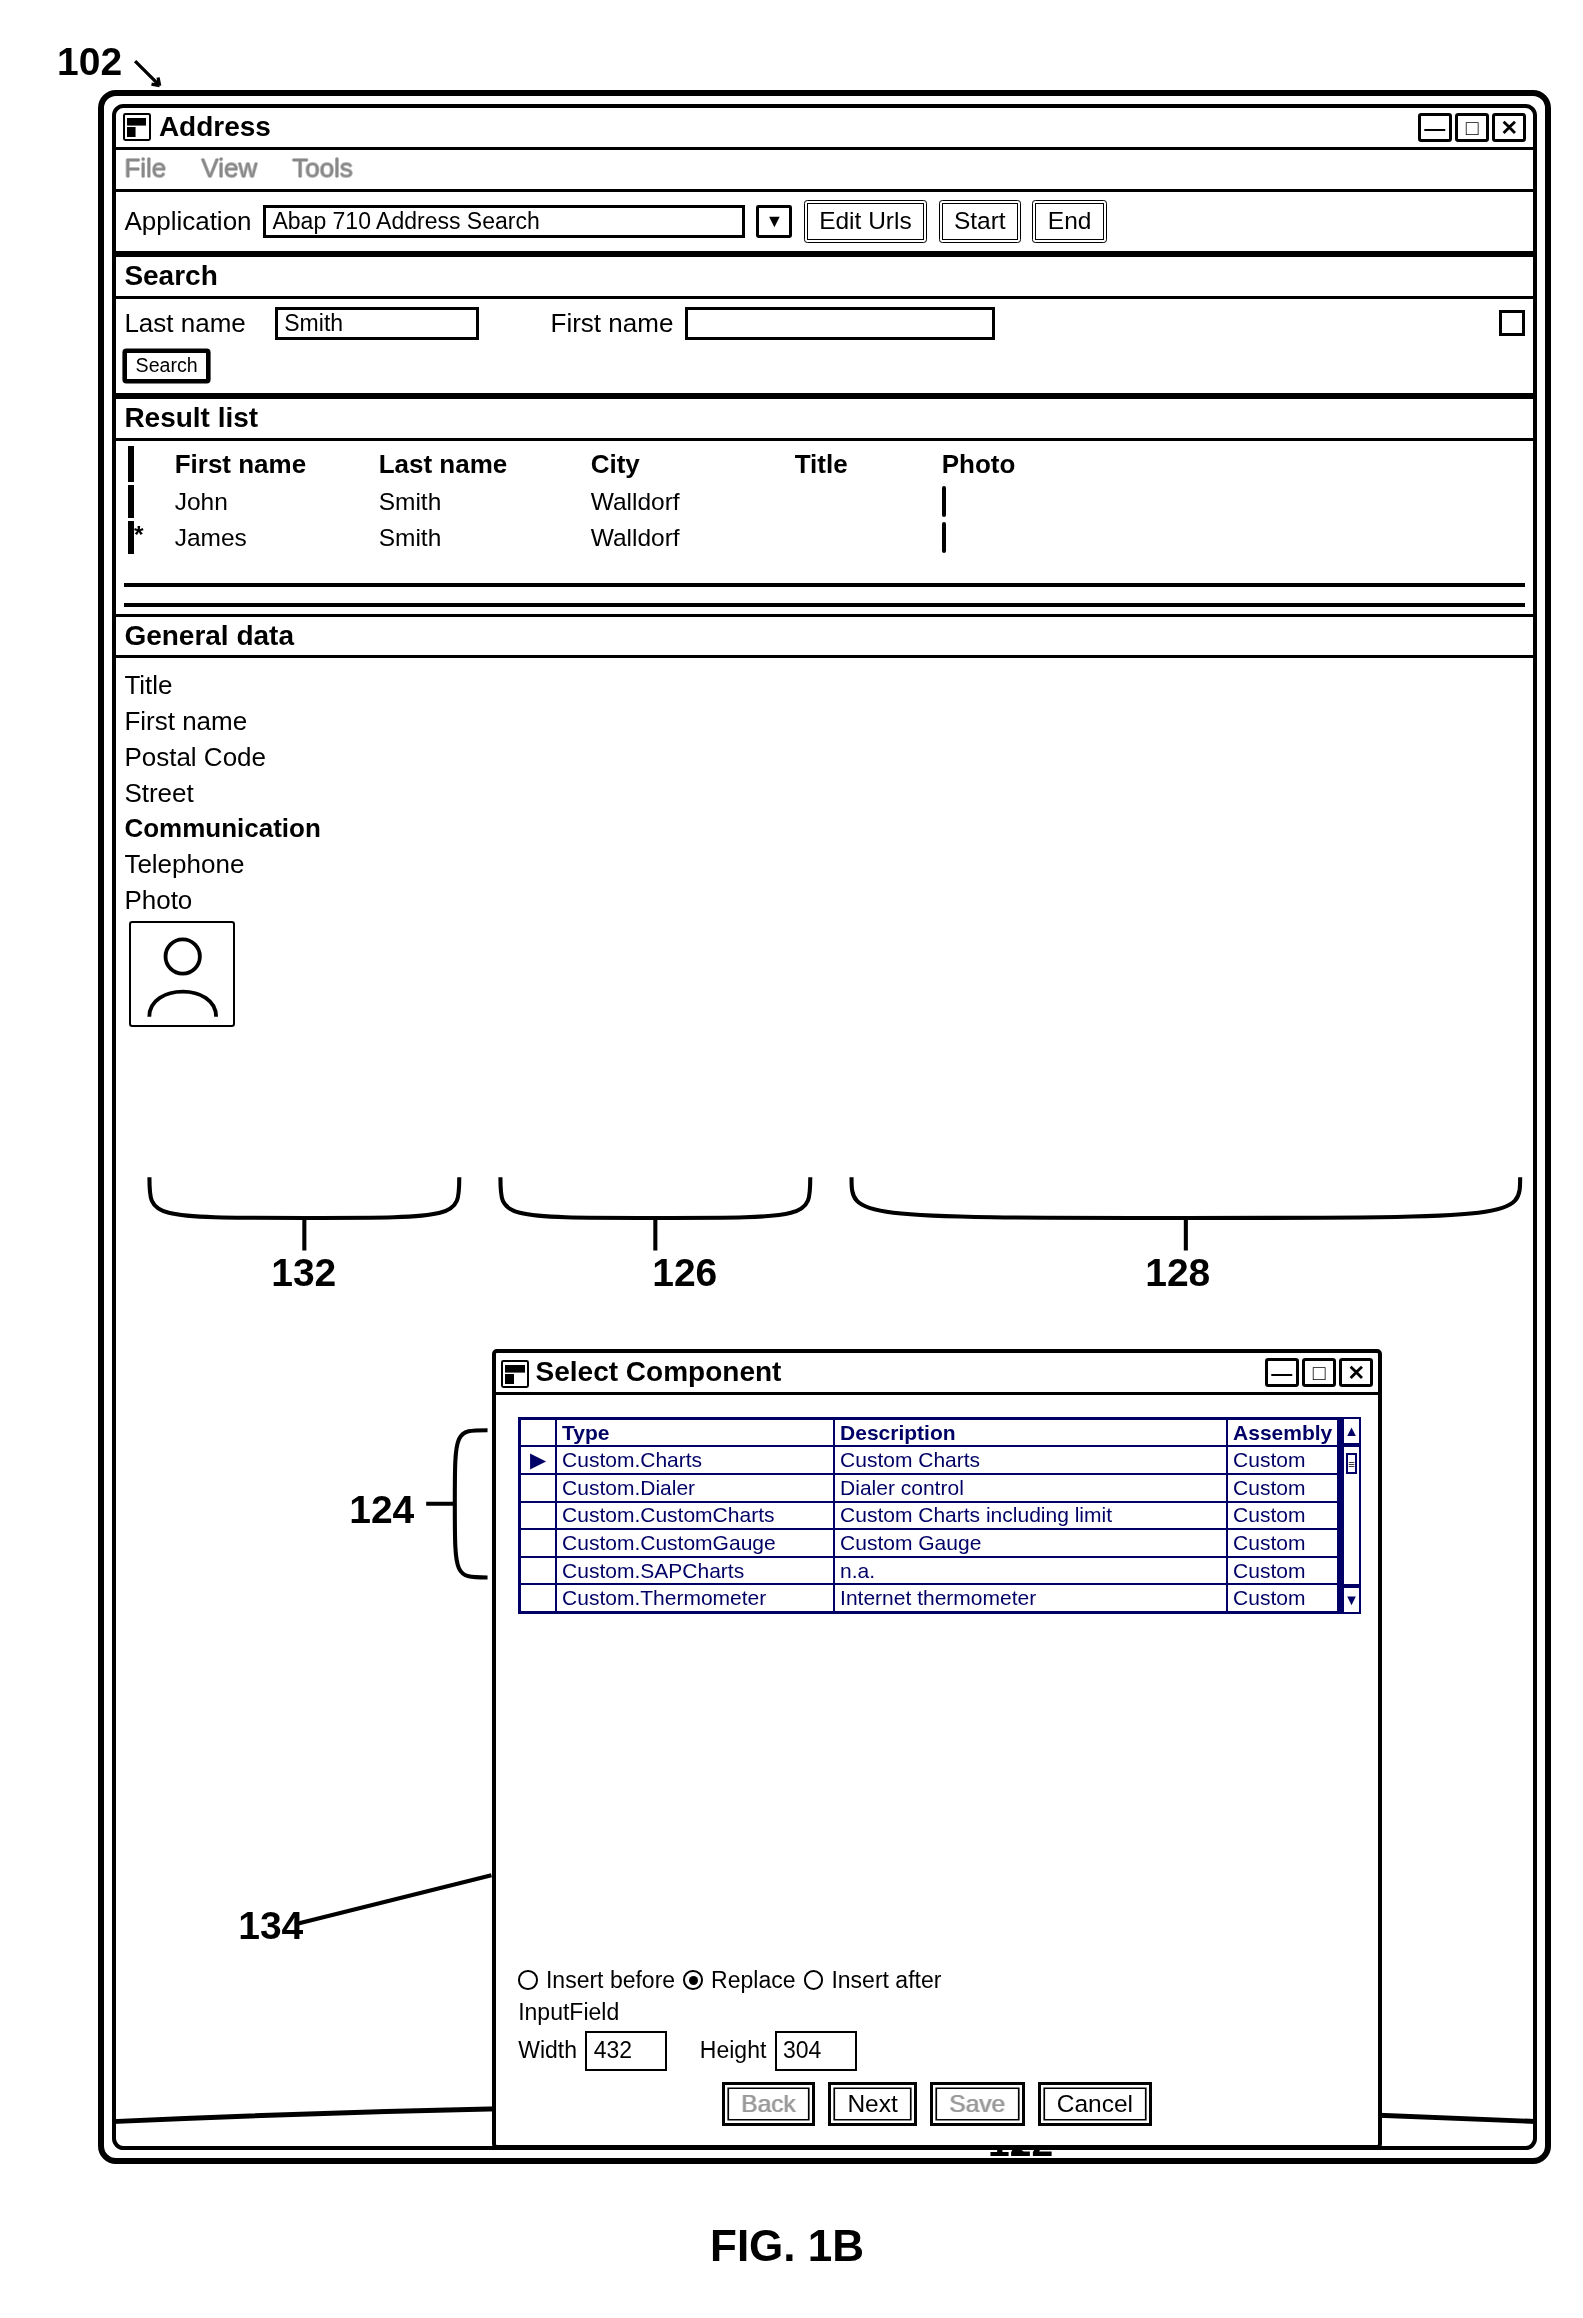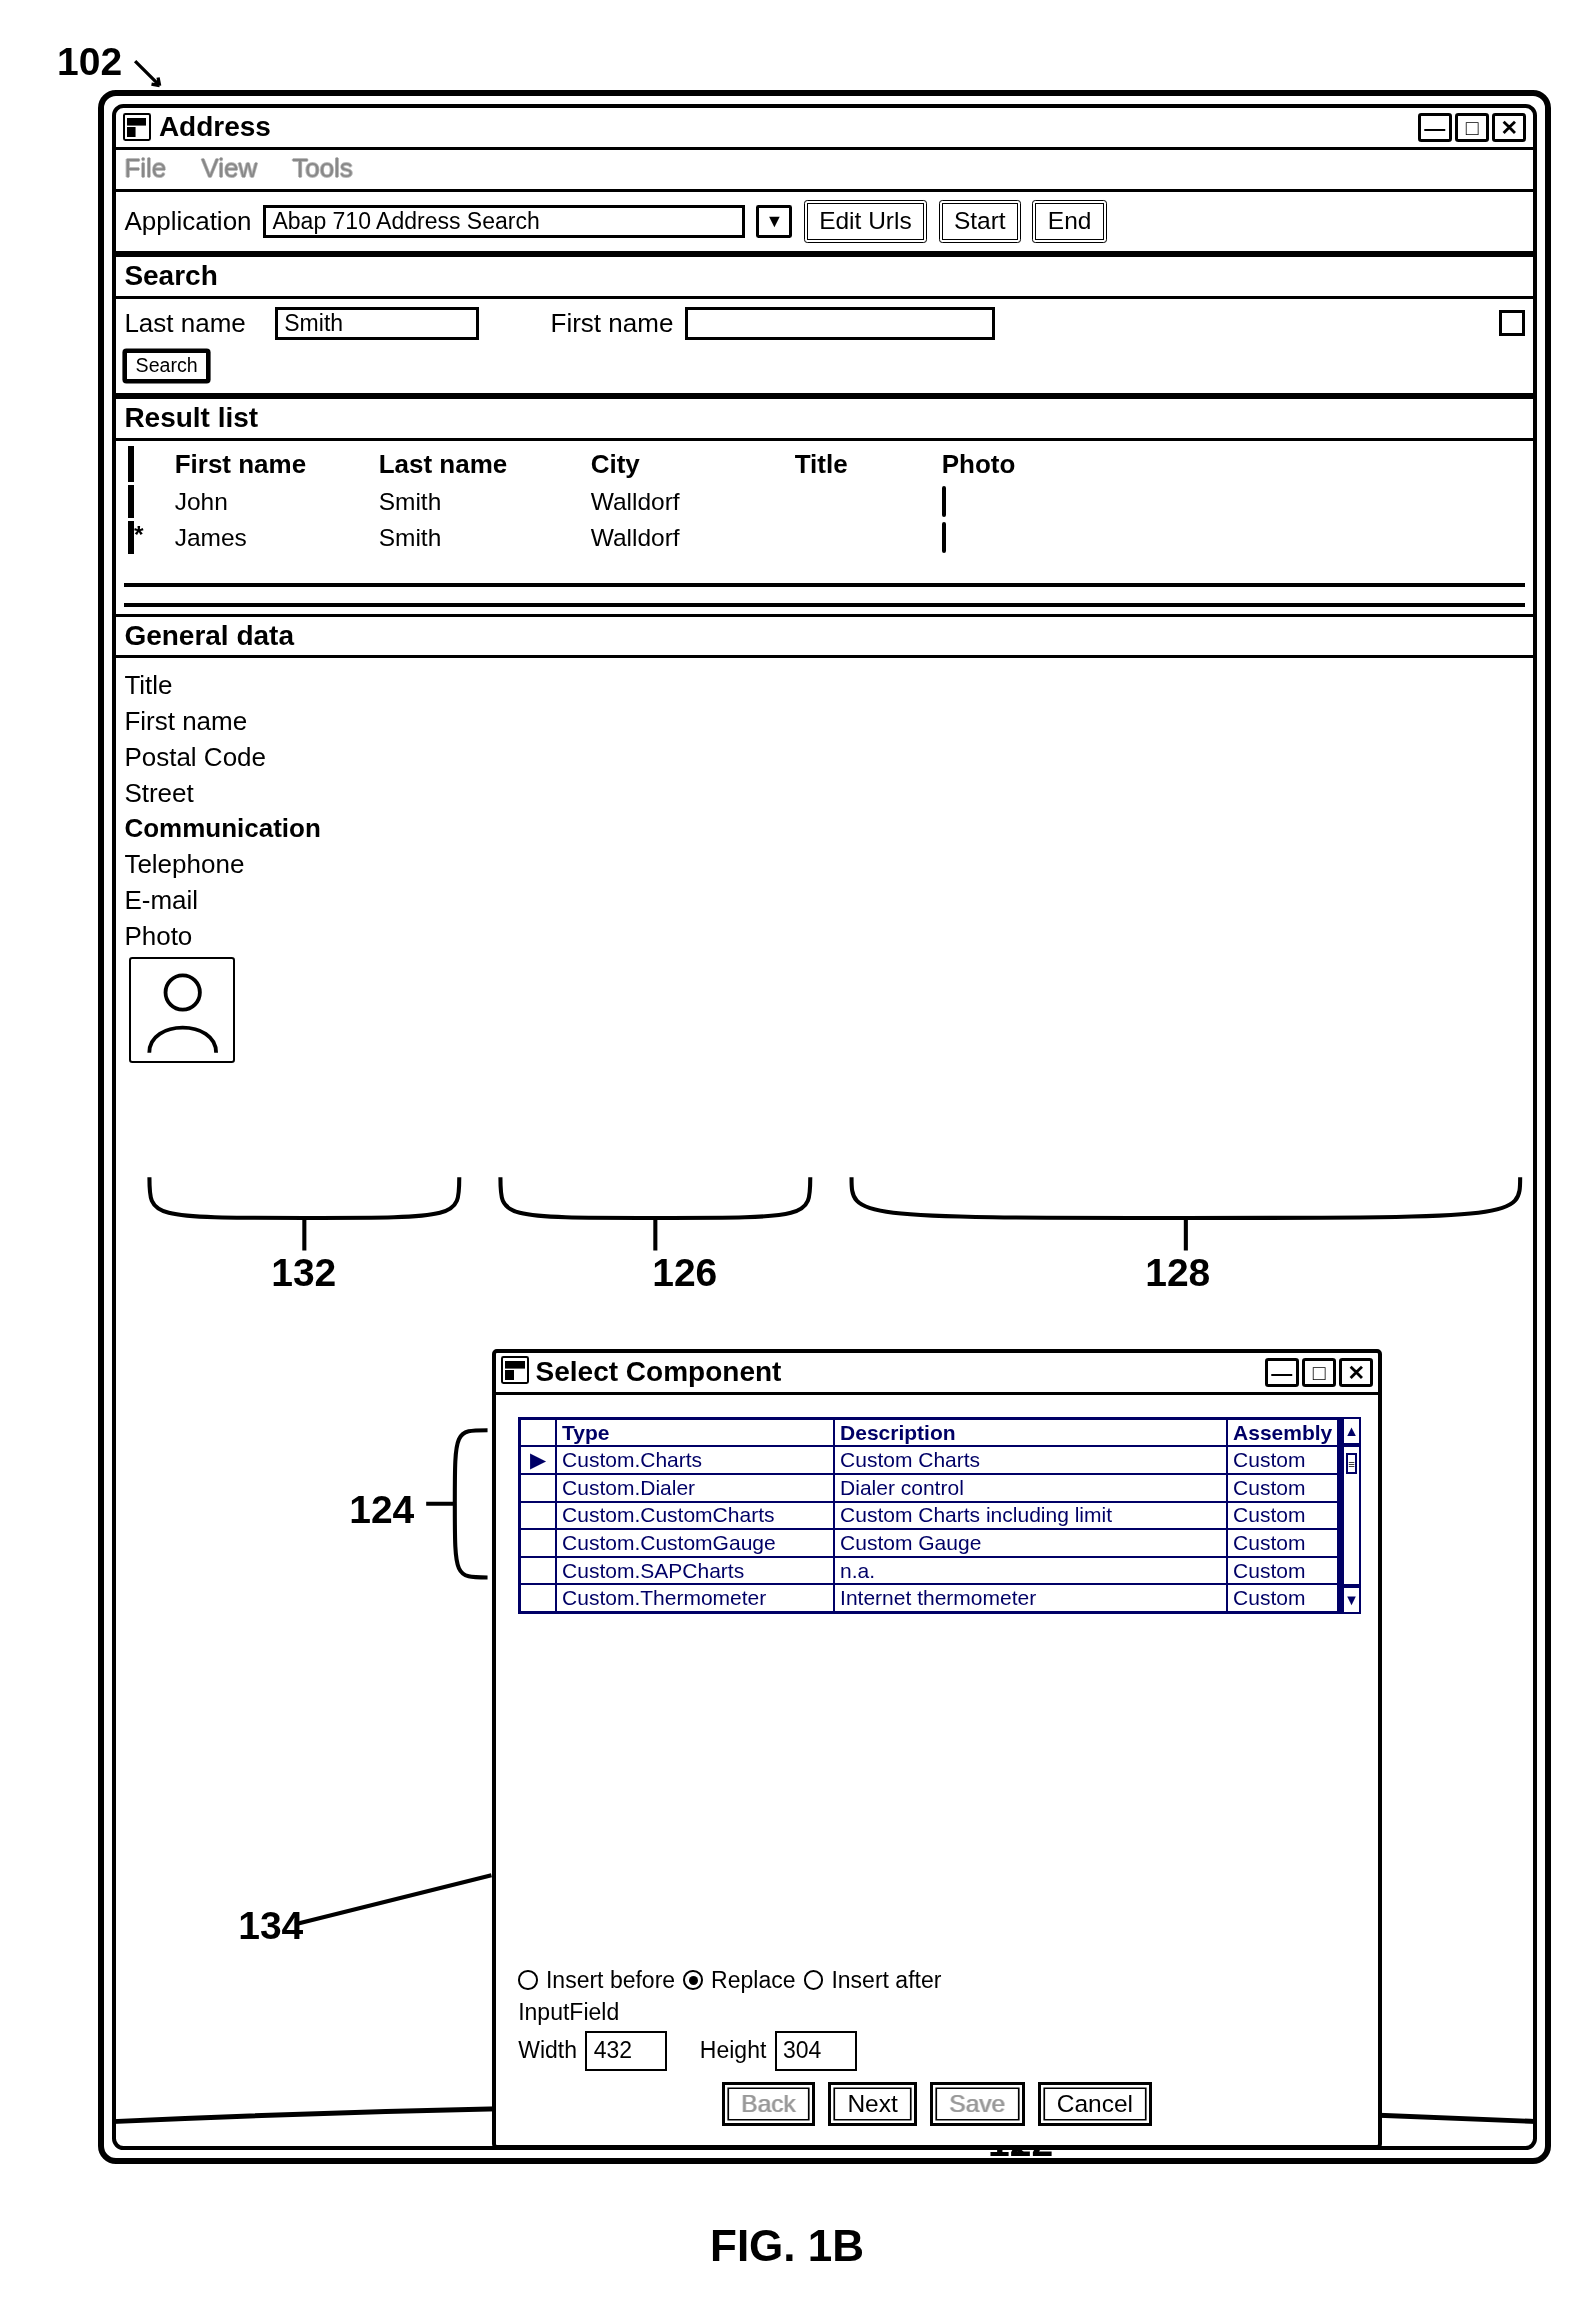"E-mail" div.gd-row { html: <div> <span>E-mail</span> </div> -> none }
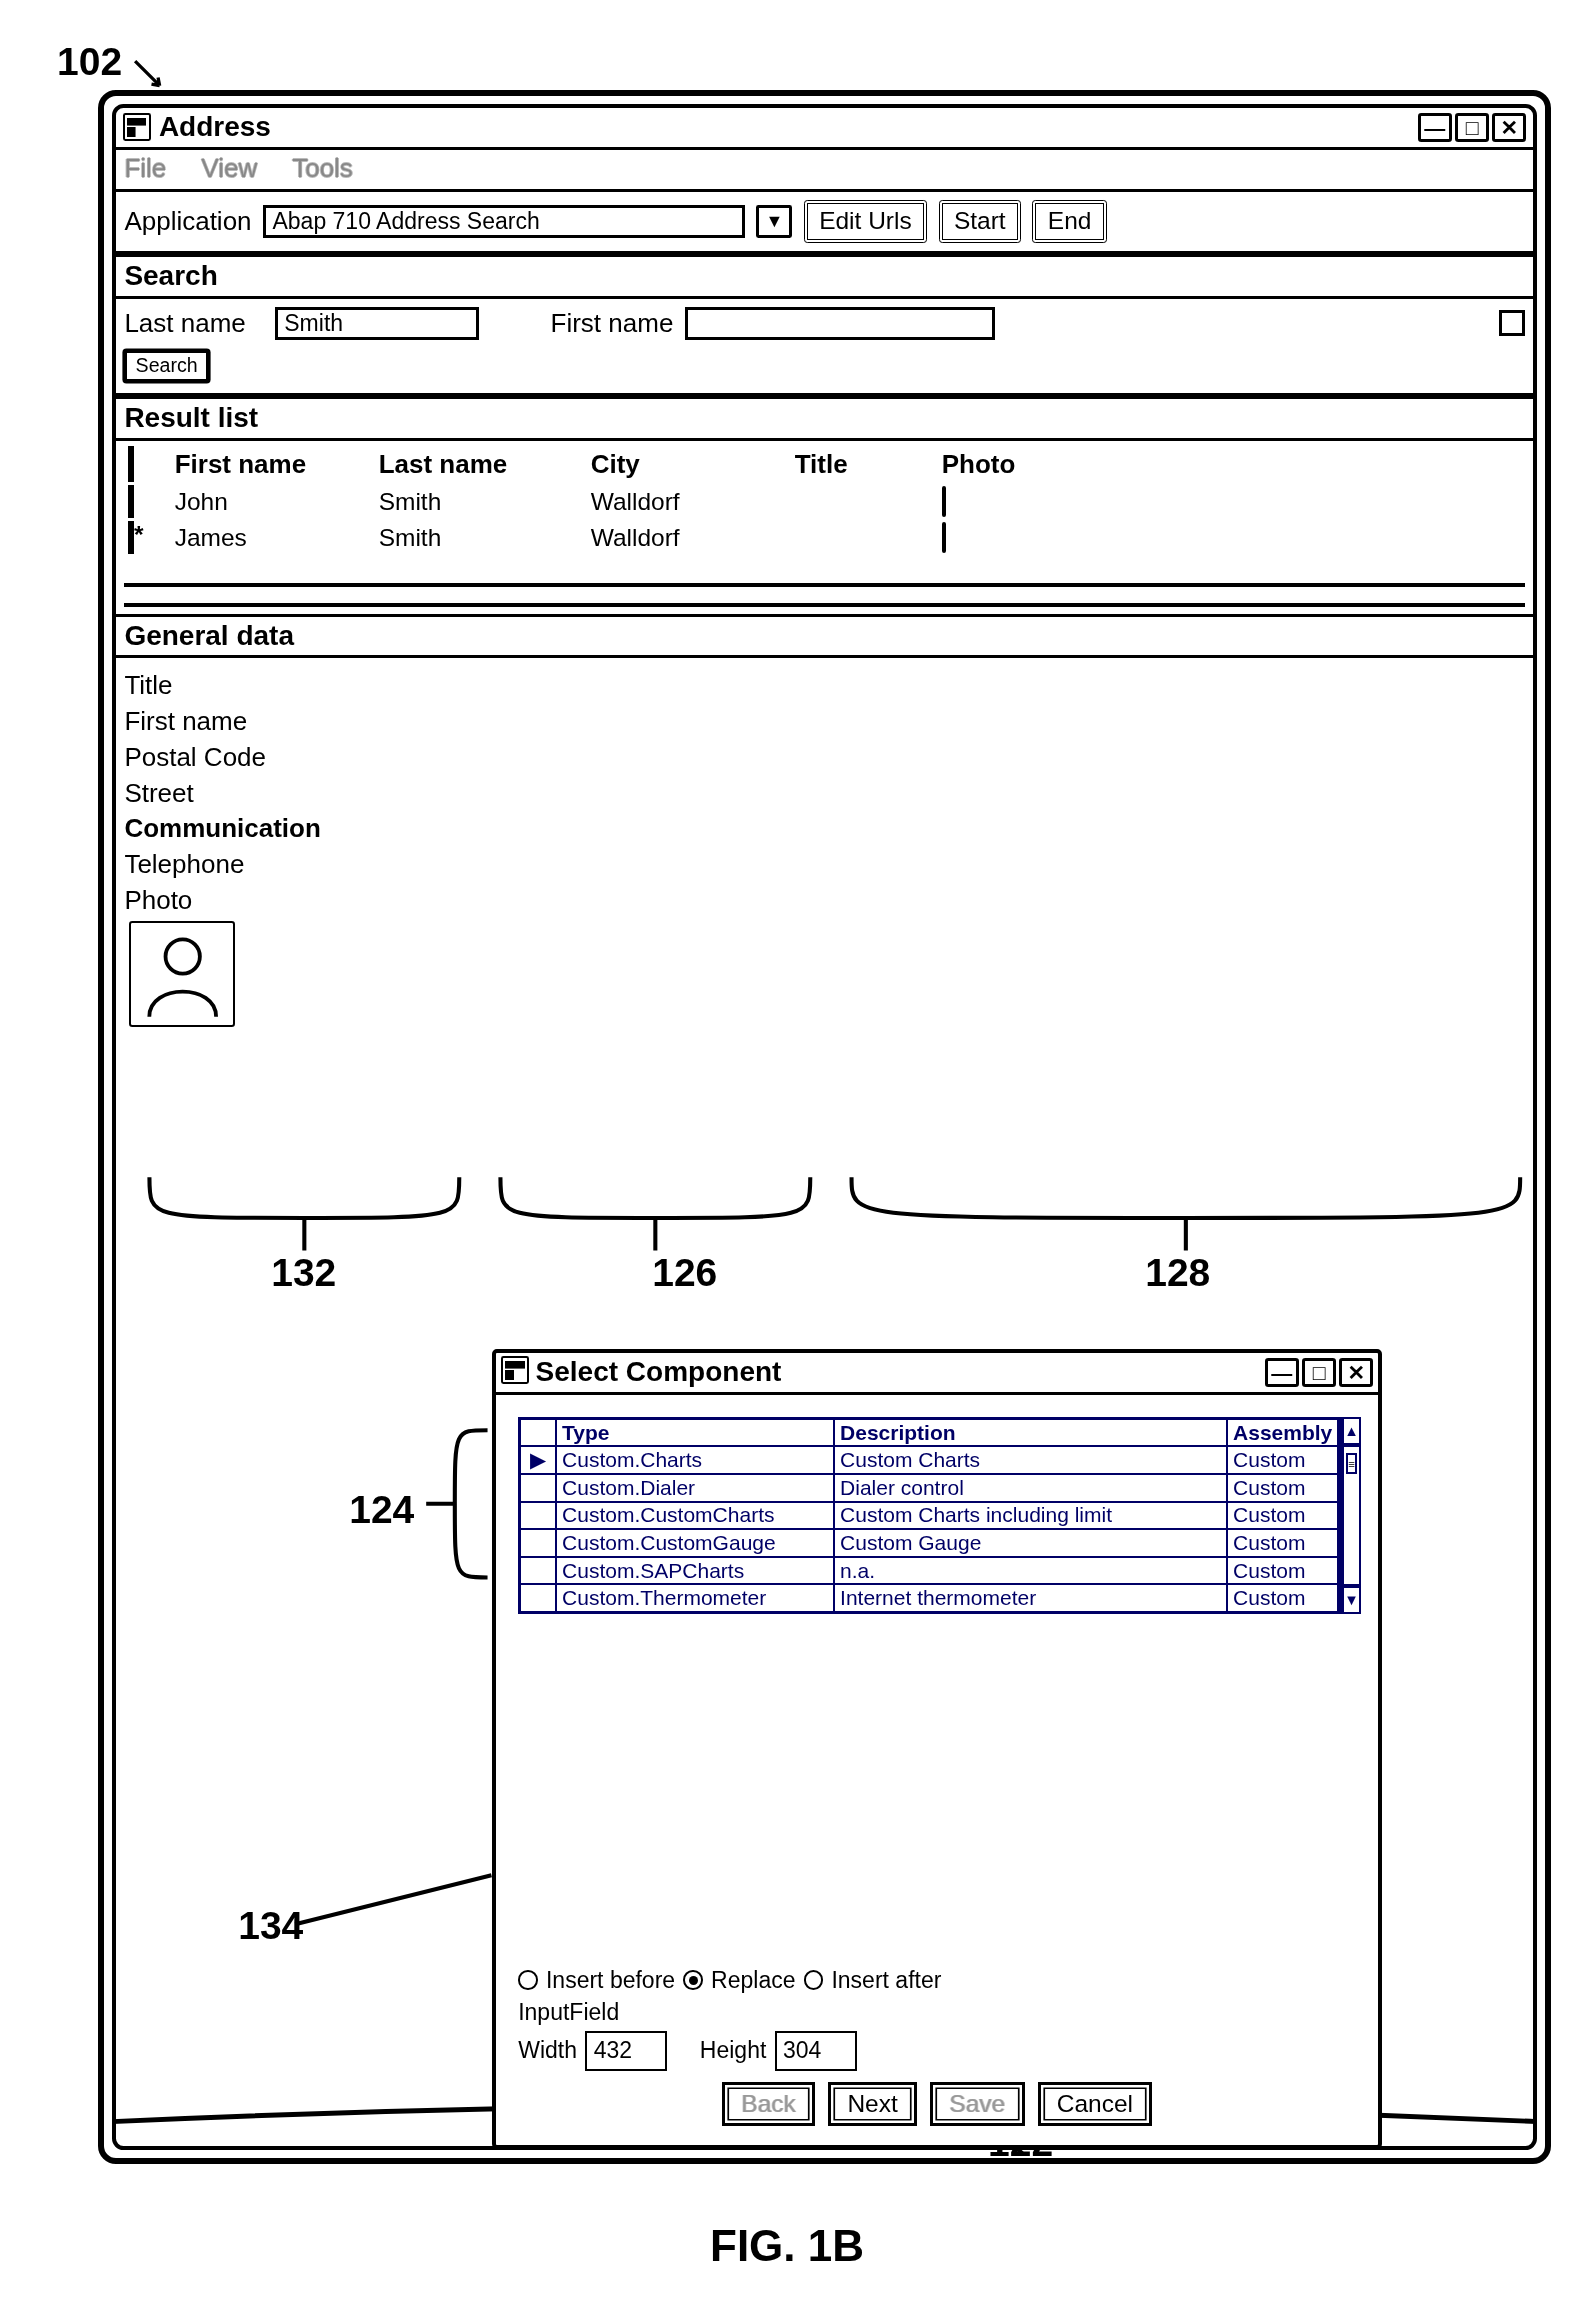"Select Component" .dlg-title-left { align-items: flex-start -> flex-end }
